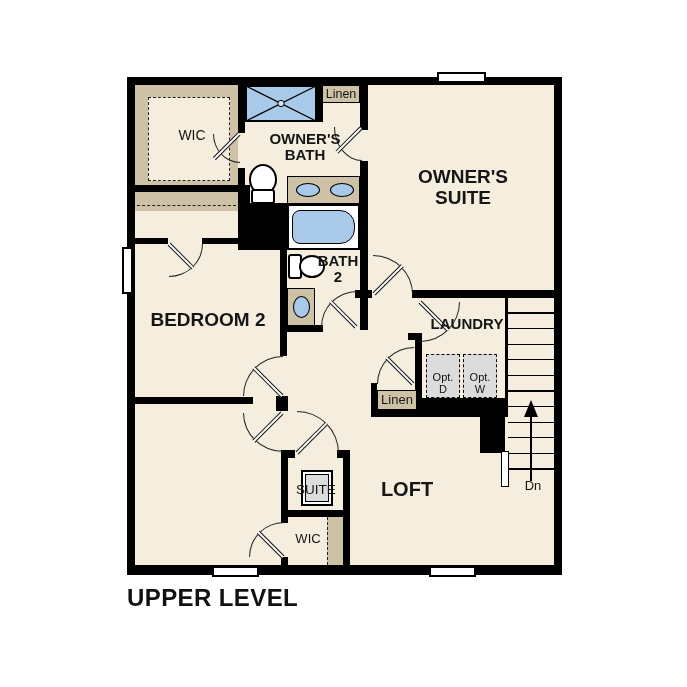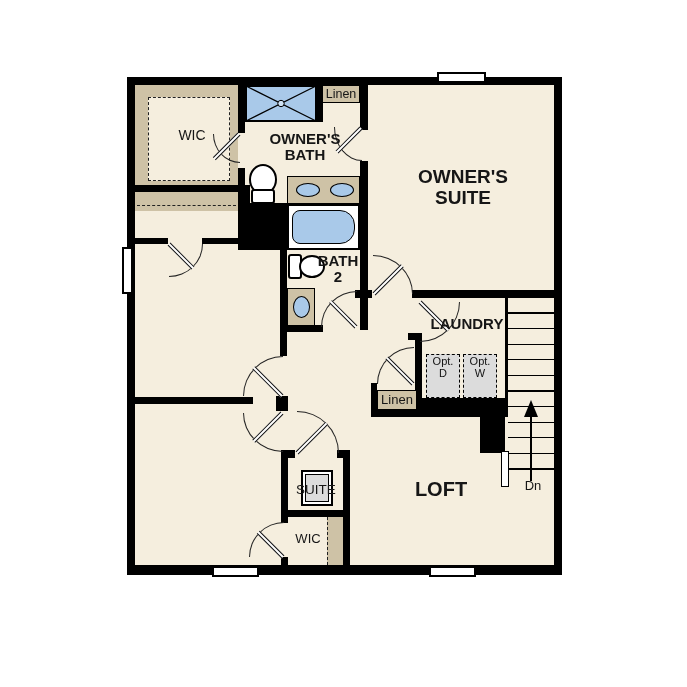"BEDROOM 2" div.lbl { html: none -> <div>BEDROOM 2</div> }
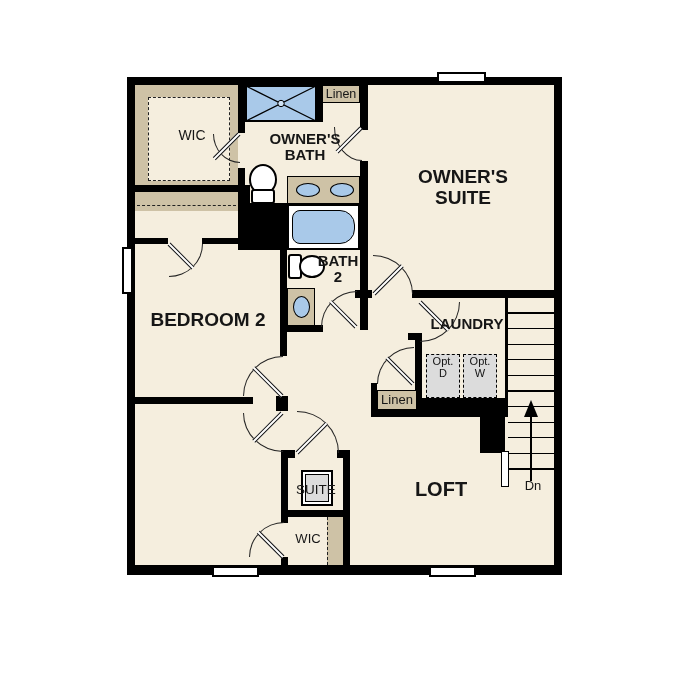"Opt." .dashedbox { padding-top: 0 -> 16px }
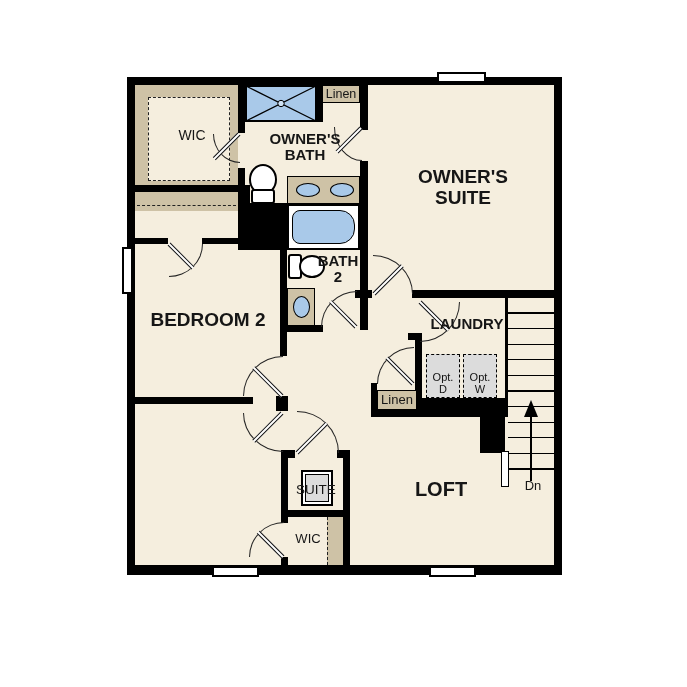"LOFT" div.lbl { left: 410px -> 376px }
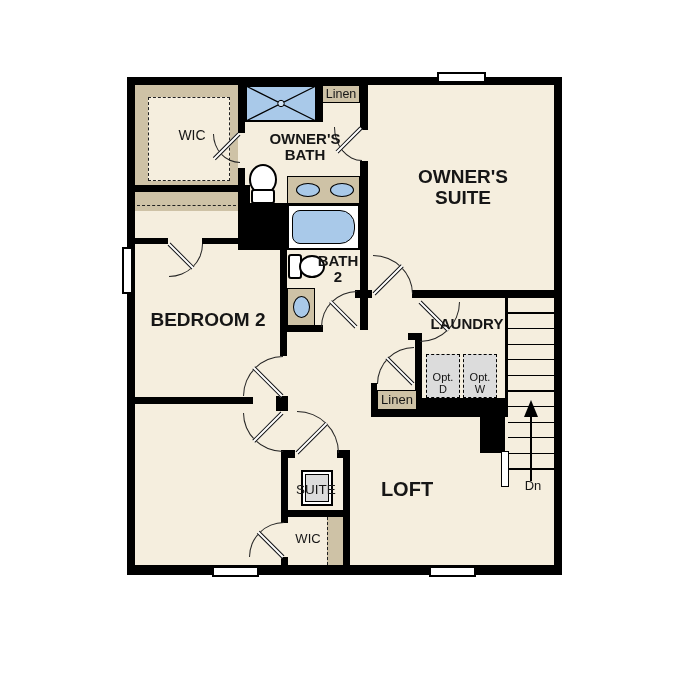"UPPER LEVEL" div.title { html: none -> <div>UPPER LEVEL</div> }
